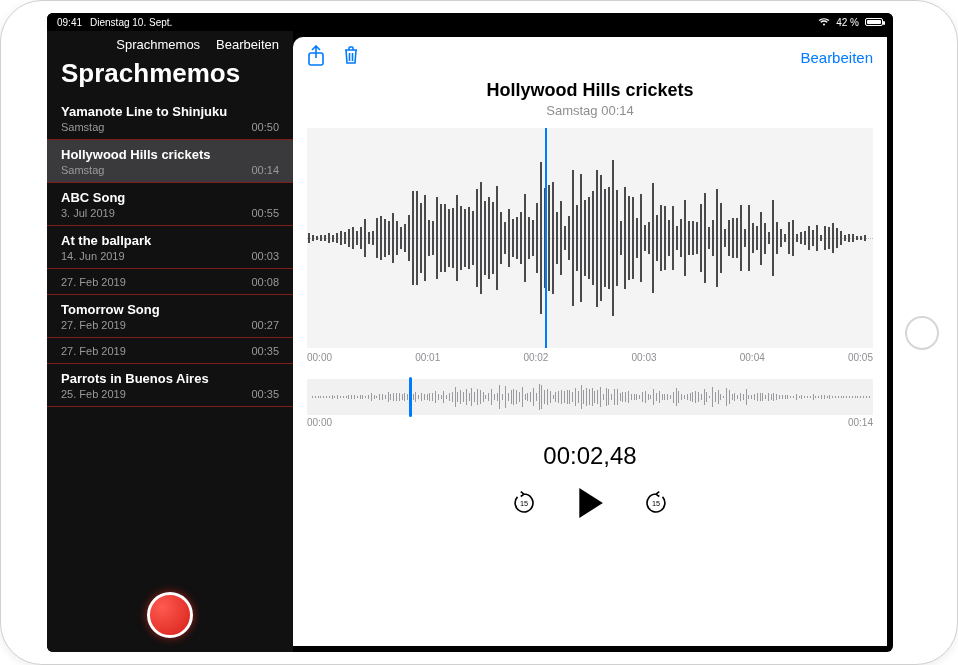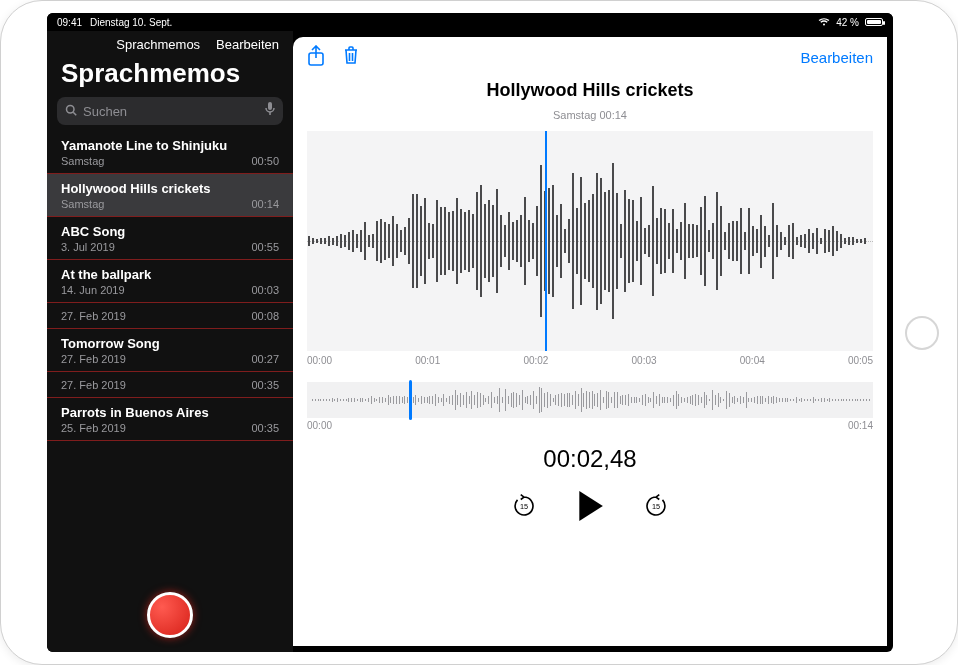"Suchen" div.search-wrap { html: <div> <div> <span> <svg> <circle></circle> <line></line> </svg> </span> <input> <span> <svg> <rect></rect> <path></path> <line></line> </svg> </span> </div> </div> -> none }
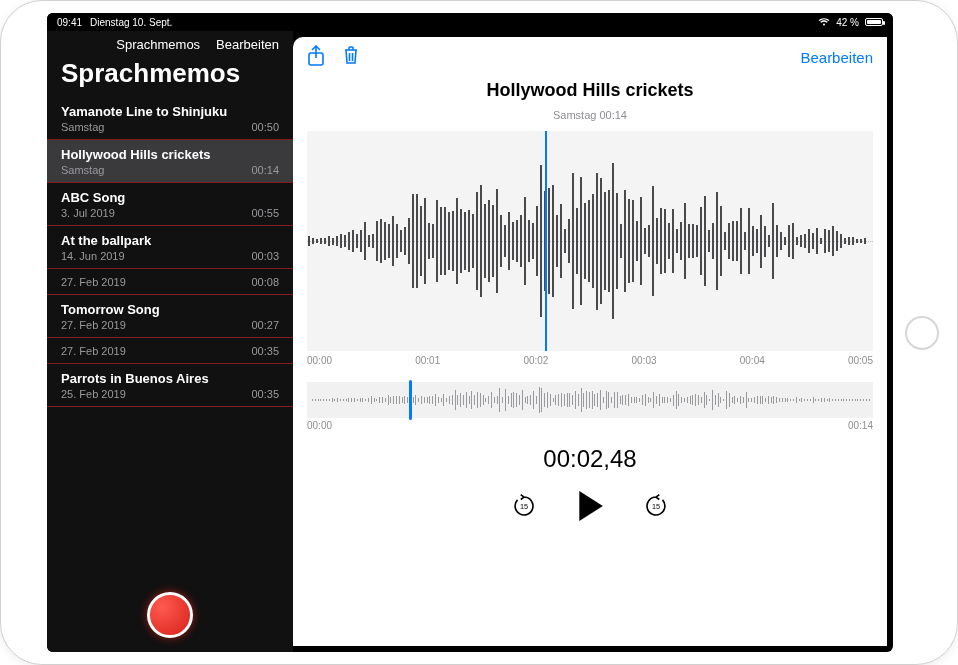"Samstag 00:14" .detail-sub { font-size: 11px -> 13px; margin-top: 8px -> 2px }
